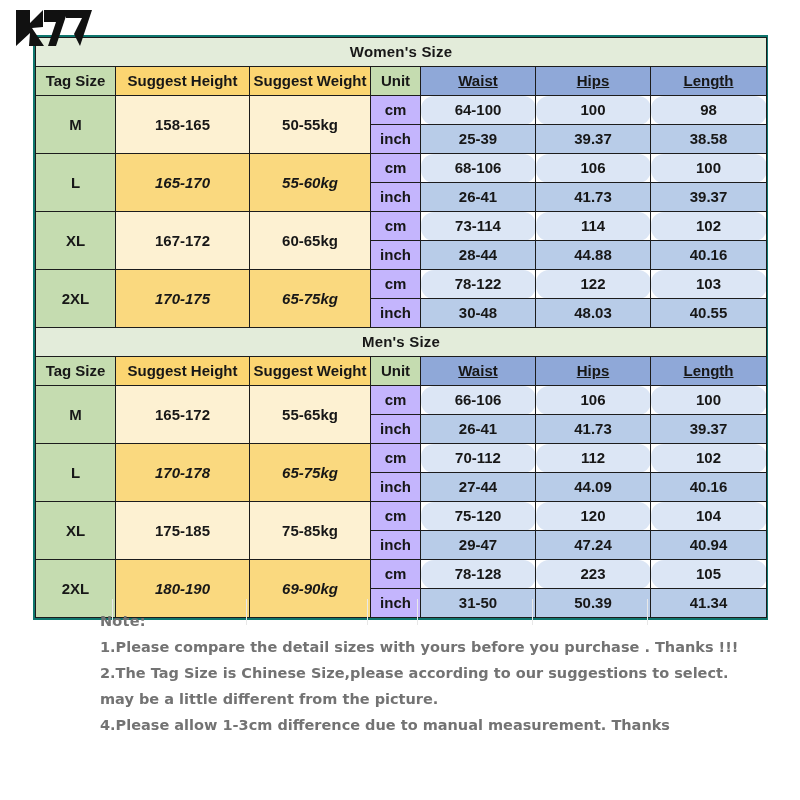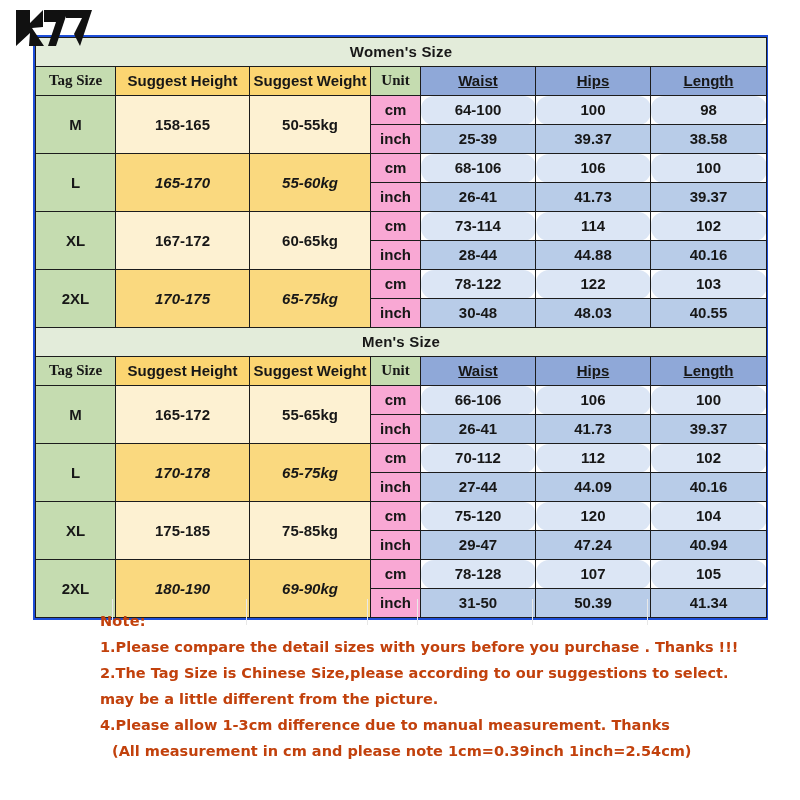"Women's Size" .sheet { border: 2px solid #1d4ed8 -> 2px solid #0f766e }
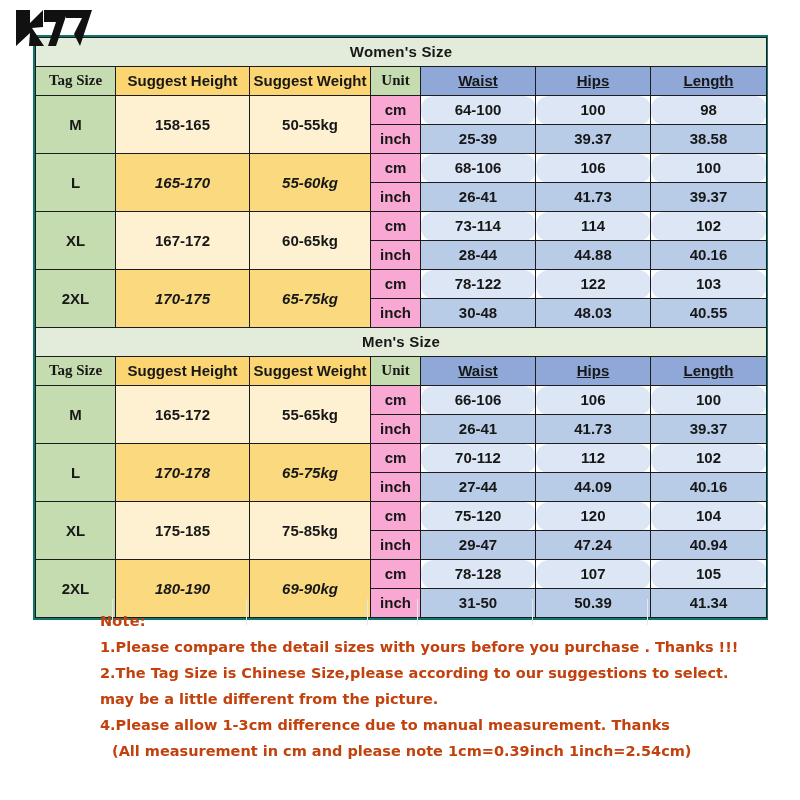"Tag Size" .hd-green { font-family: Liberation Serif, serif -> none }
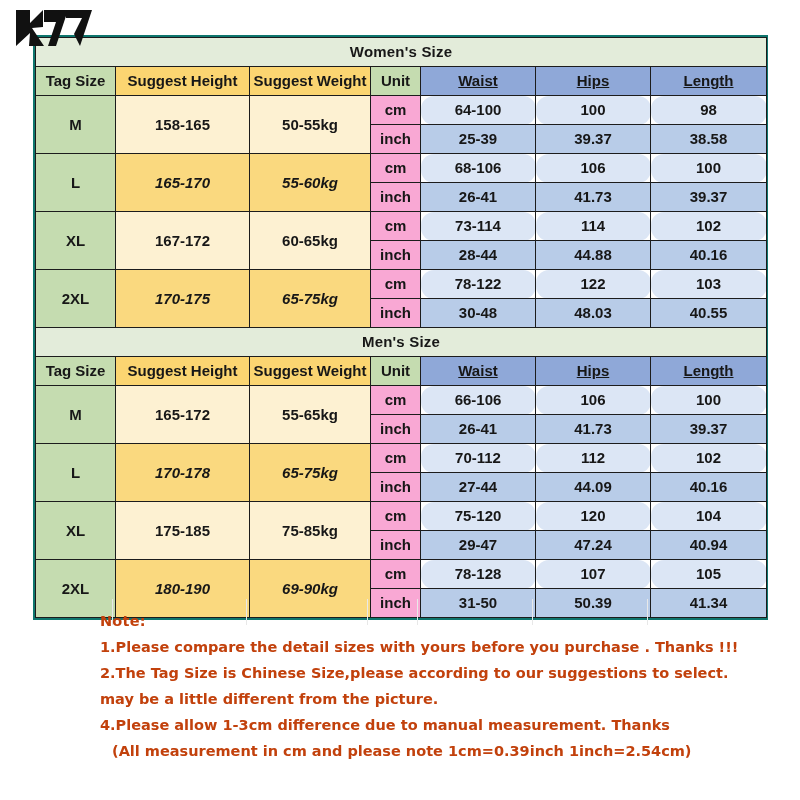"cm" .unit-cell { background: #f9a8d4 -> #c4b5fd }
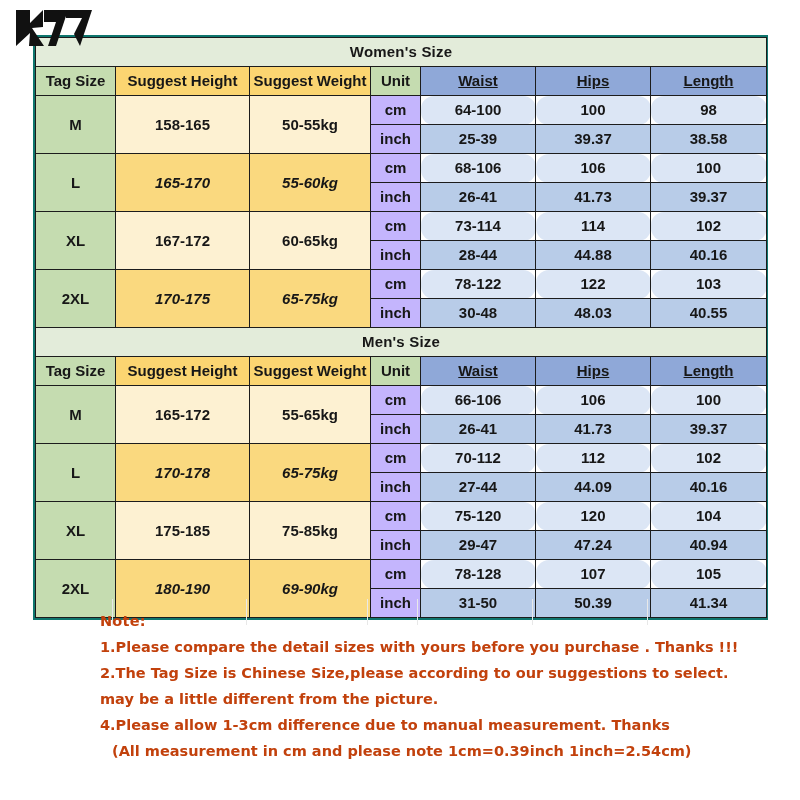"107" td.val-cm { text: 107 -> 223 }
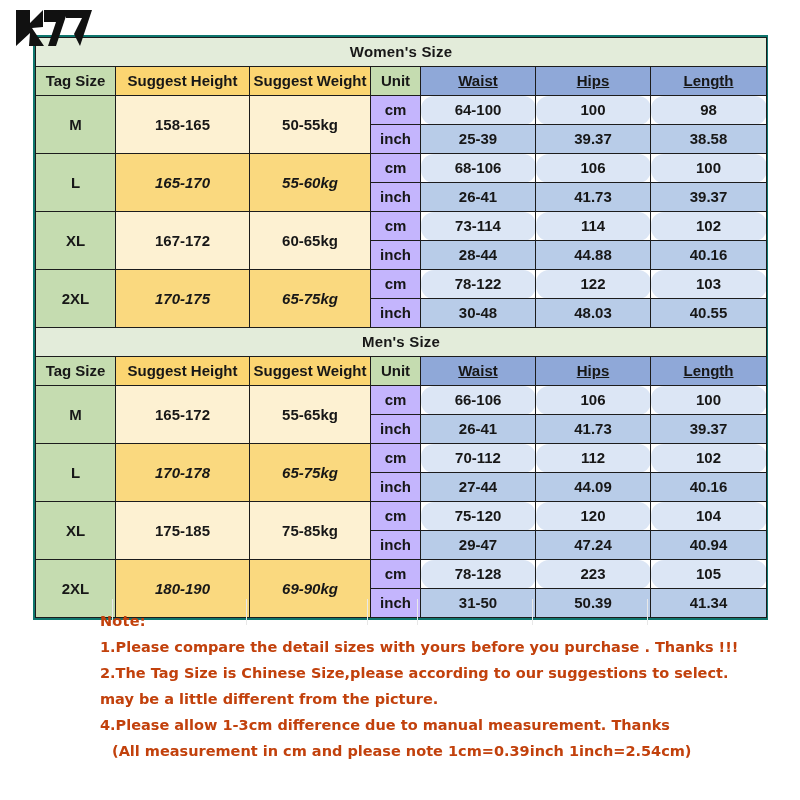"Note:" .notes { color: #c2410c -> #737373 }
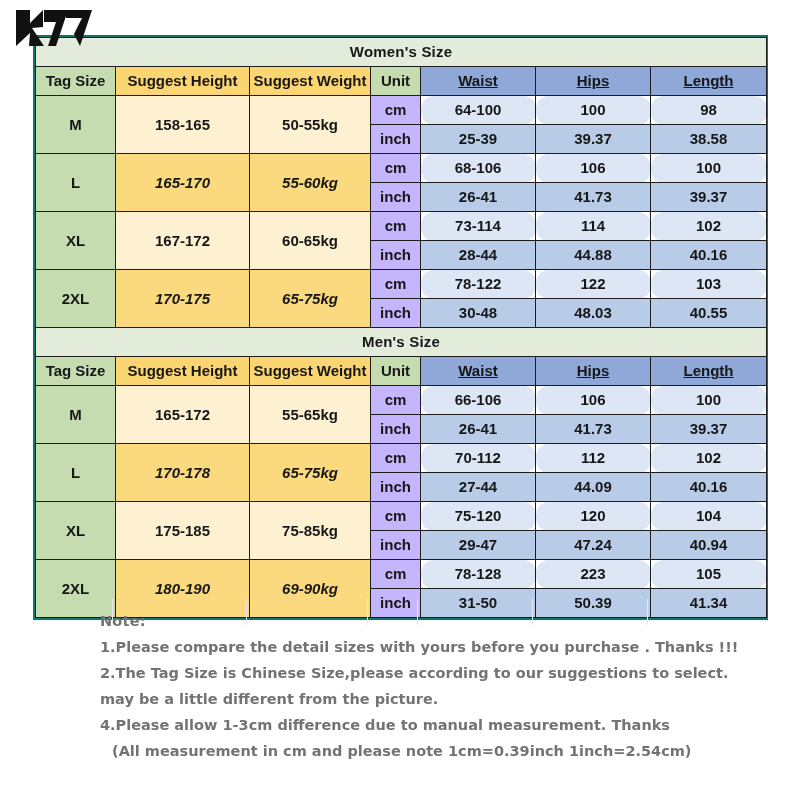"(All measurement in cm and" div.line { html: <div>(All measurement in cm and please note 1cm=0.39inch 1inch=2.54cm)</div> -> none }
